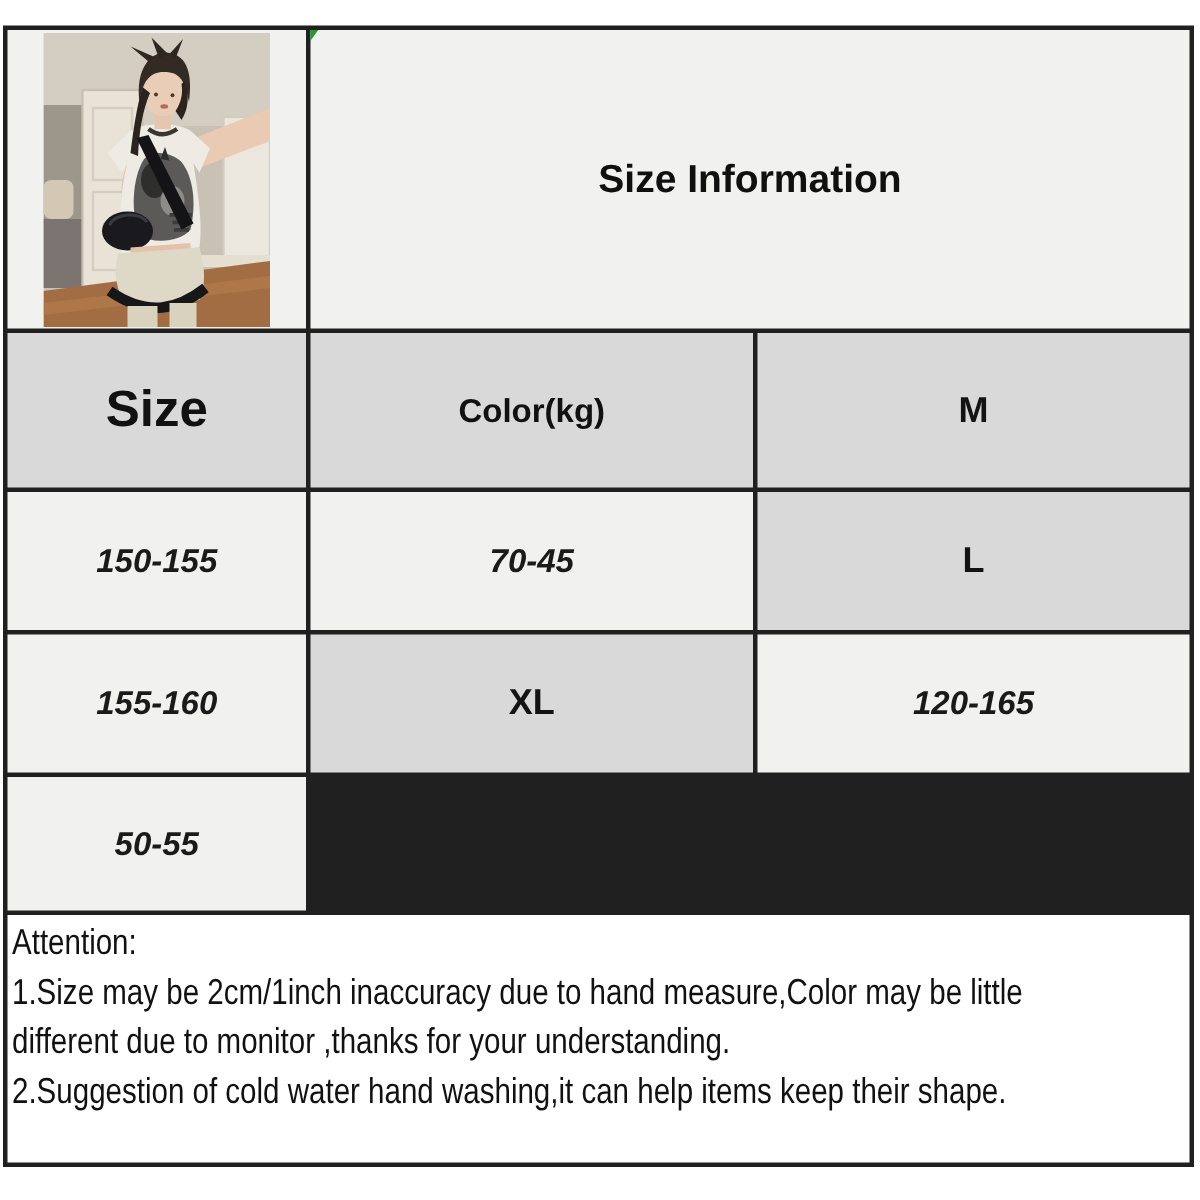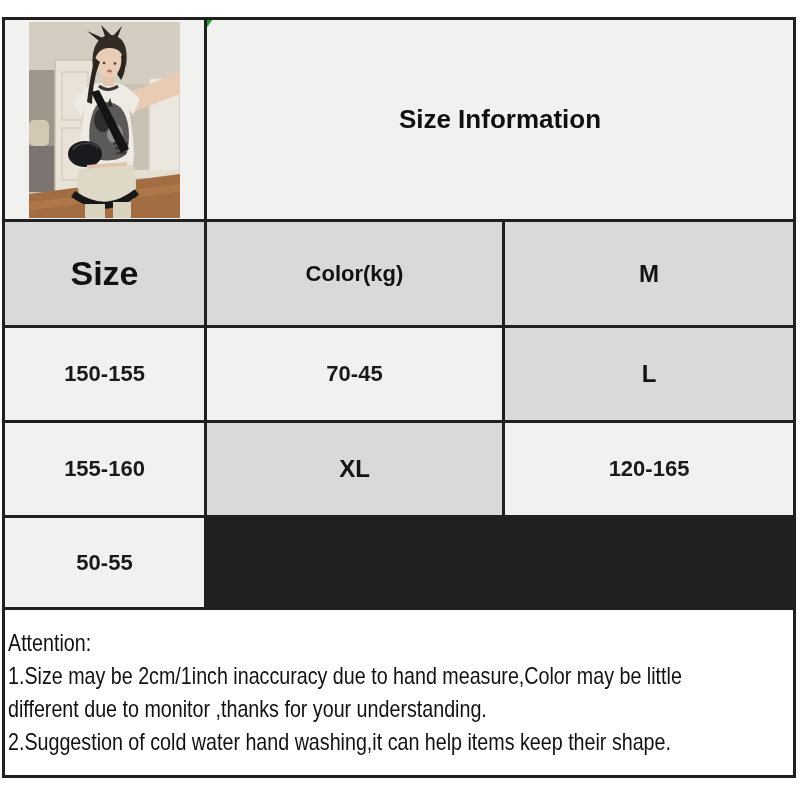"150-155" .value-cell { font-style: none -> italic }
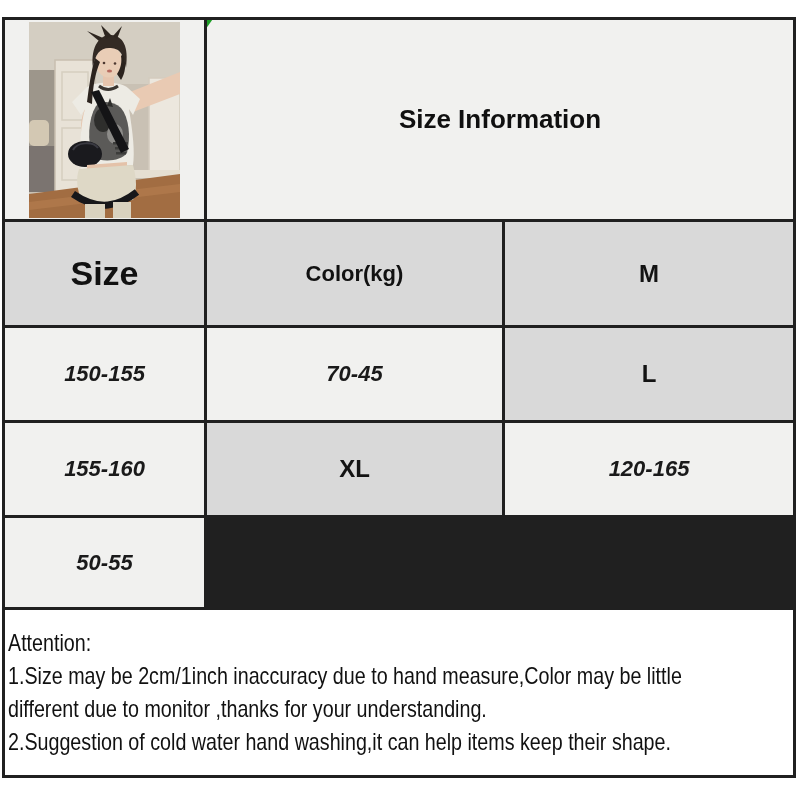"Attention:" .attention-cell { padding: 16px 0 0 3px -> 2px 0 0 3px }
